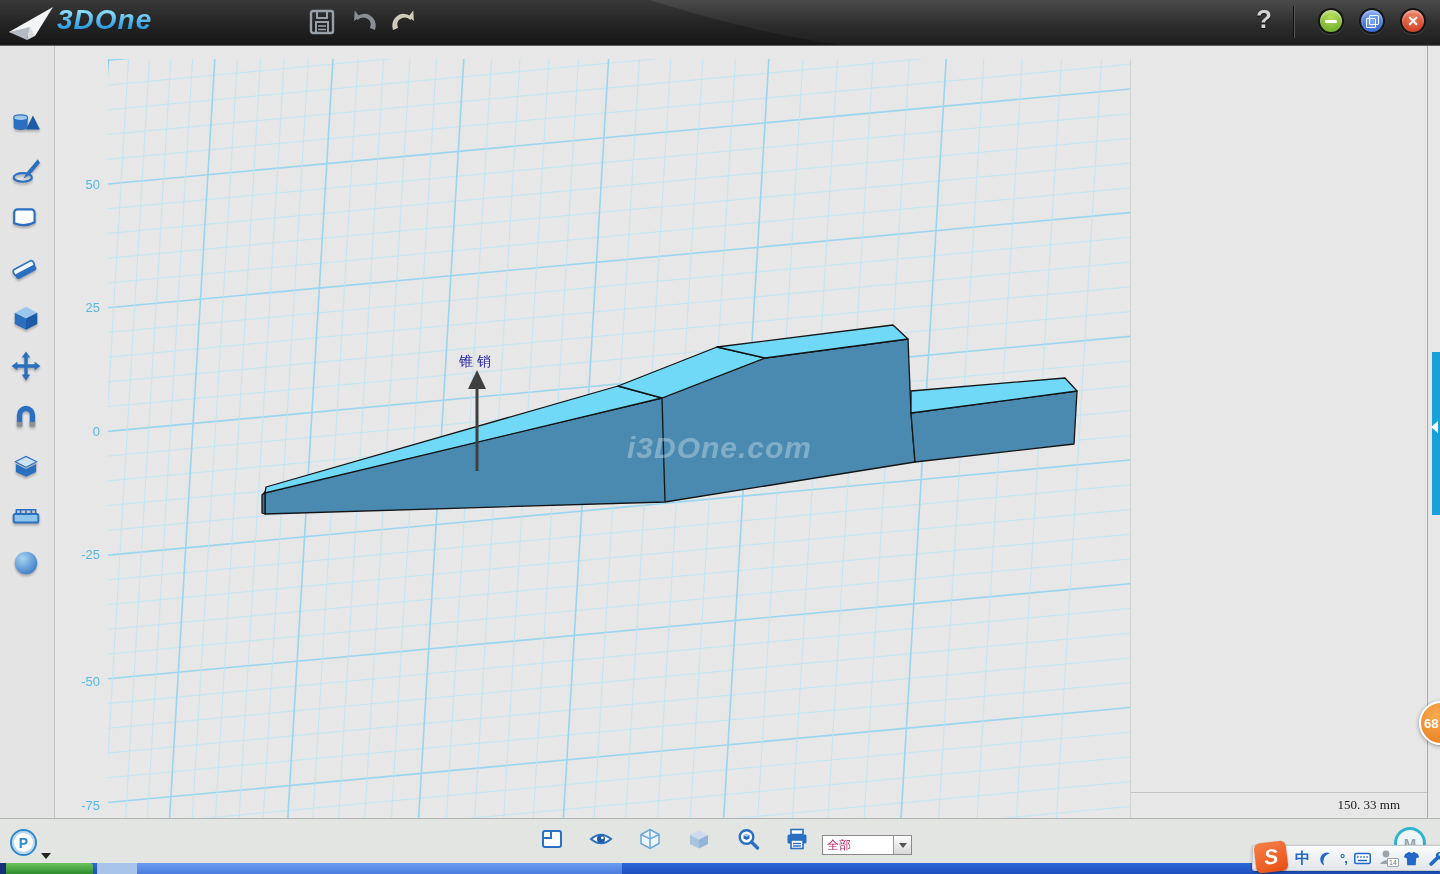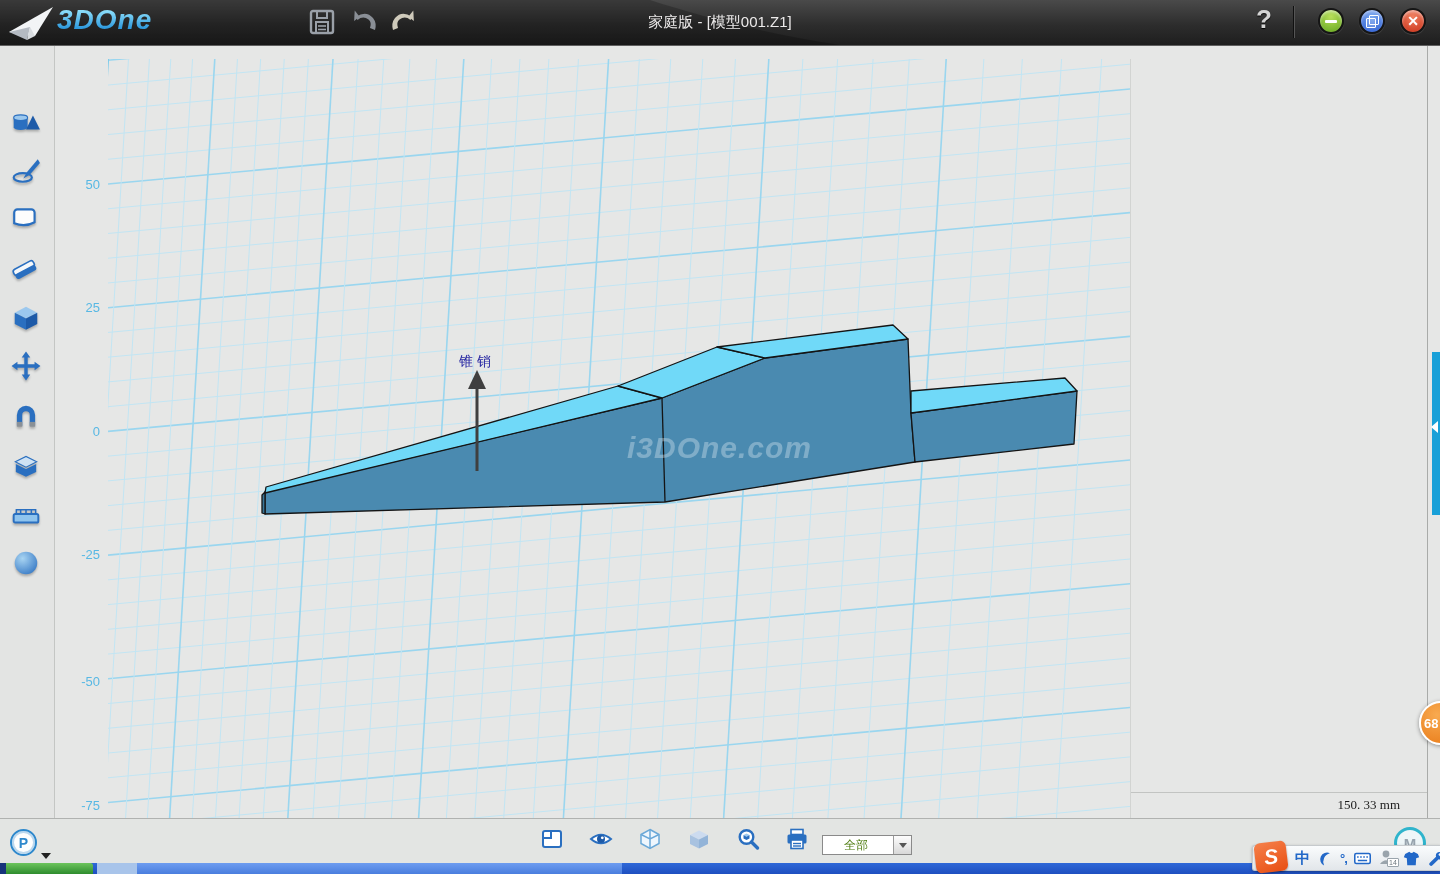"家庭版 - [模型001.Z1]" div { html: <div>家庭版 - [模型001.Z1]</div> -> none }
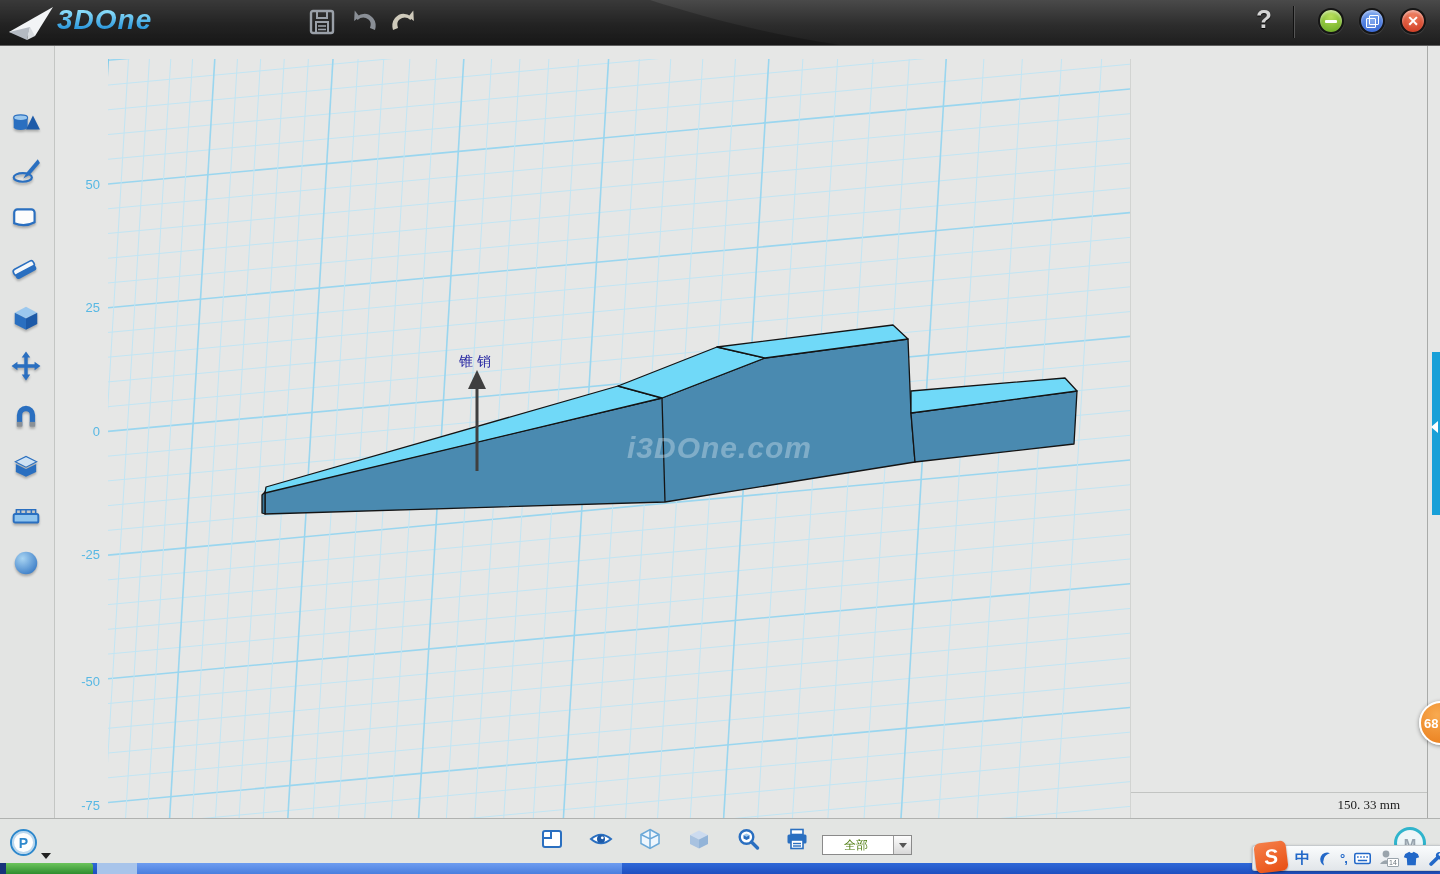"全部" #filter-value { color: #4d7c0f -> #be185d; padding-left: 21px -> 4px }
